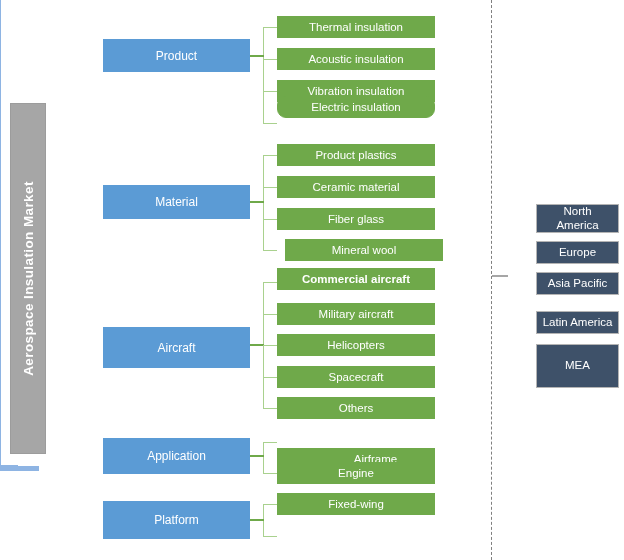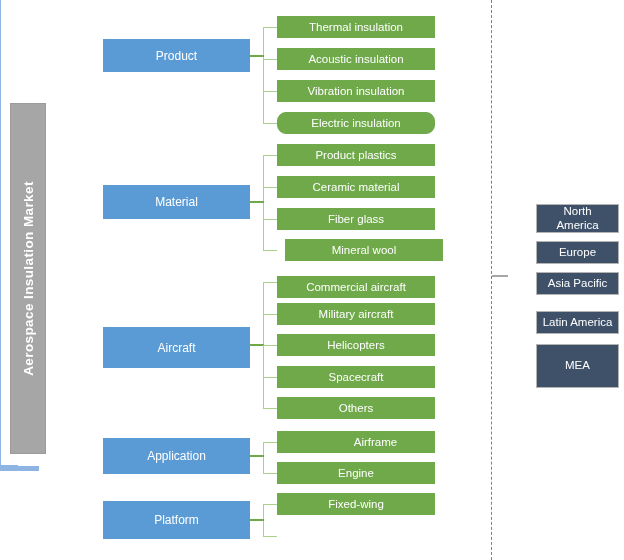"Electric insulation" div.leaf-box { top: 112px -> 96px }
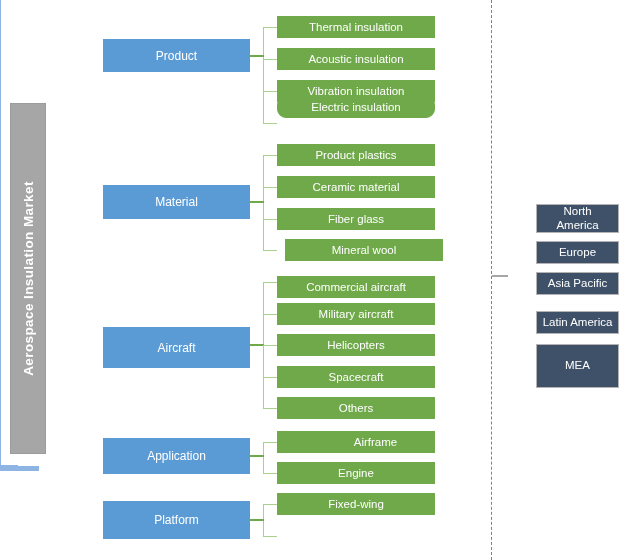"Commercial aircraft" div.leaf-box { font-weight: none -> bold; top: 276px -> 268px }
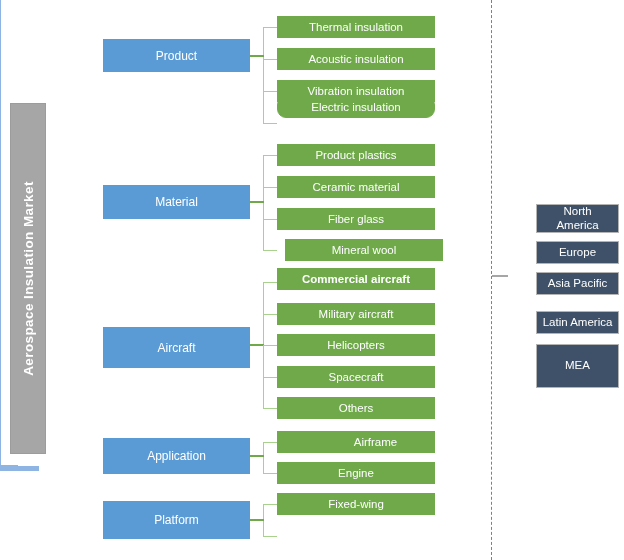"Airframe" div.leaf-box { top: 431px -> 448px }
